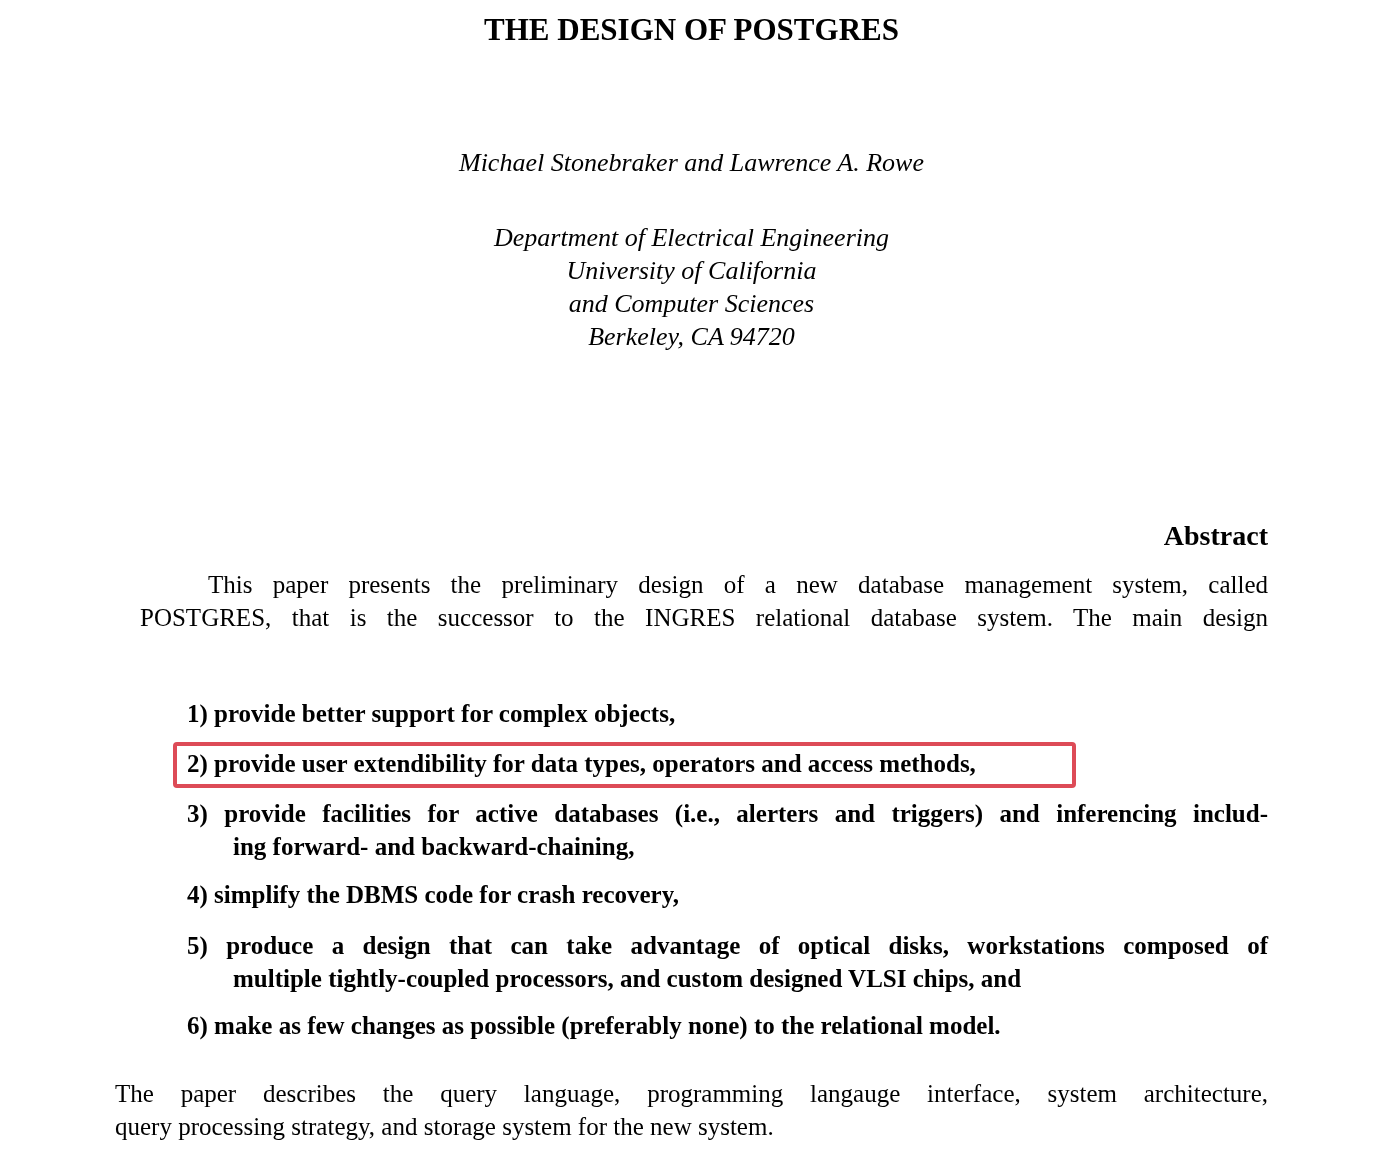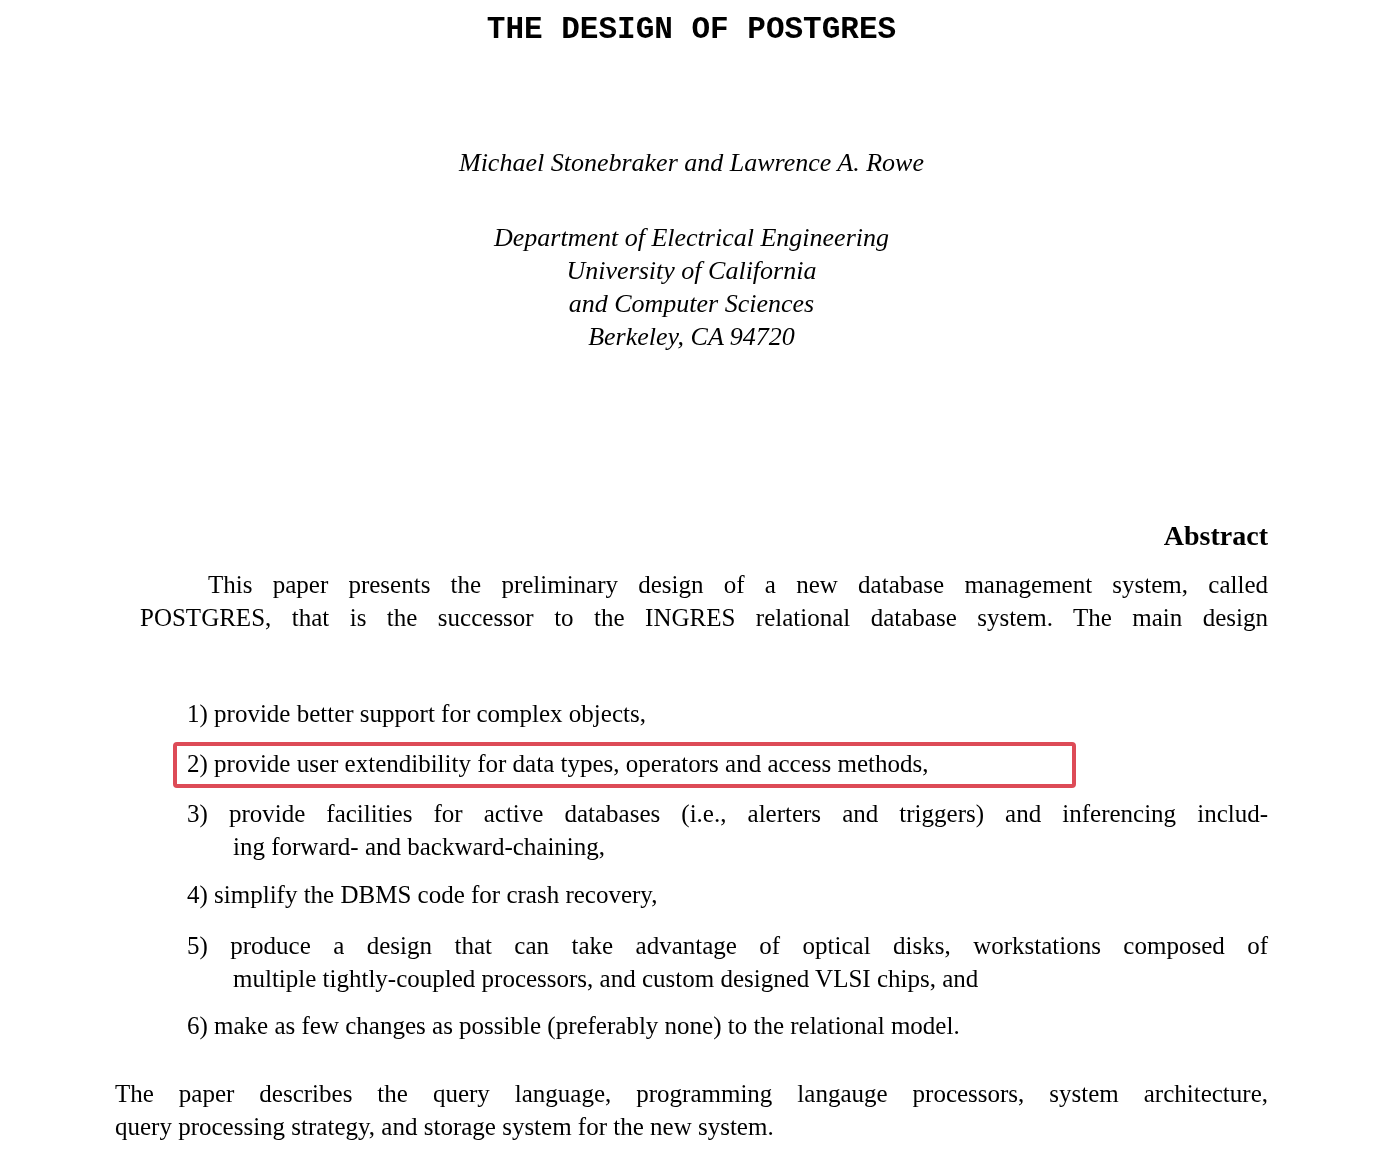"THE DESIGN OF POSTGRES" .doc-title { font-family: Liberation Mono, monospace -> none }
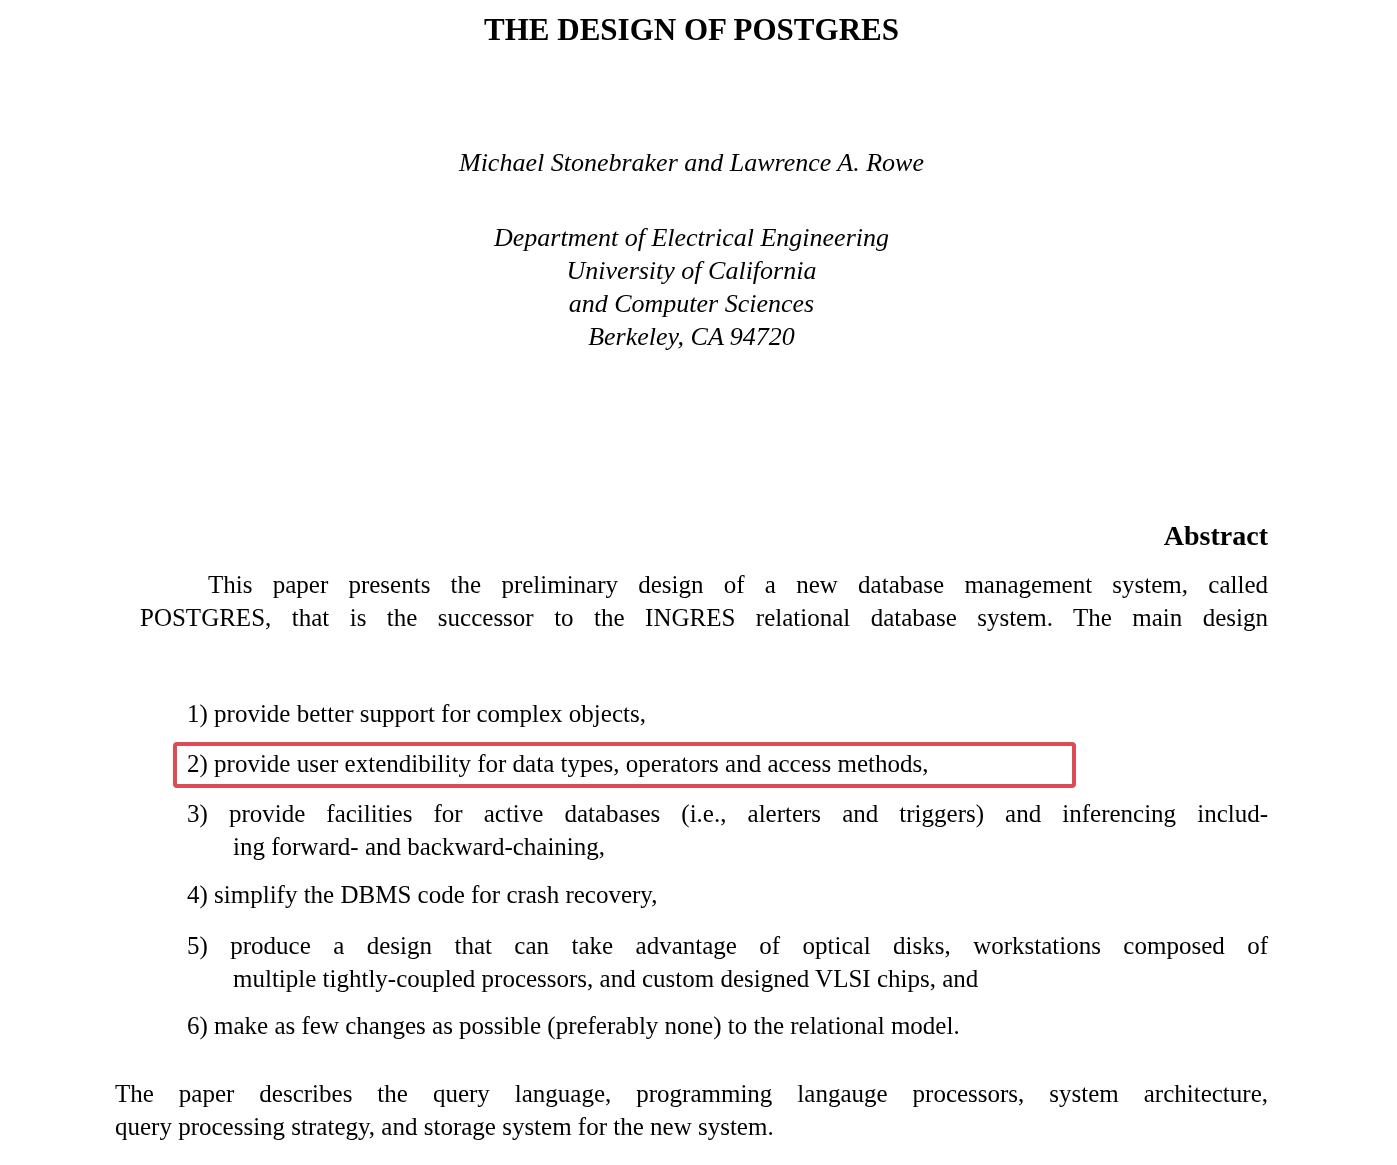"1) provide better support for" .goal { font-weight: none -> bold }
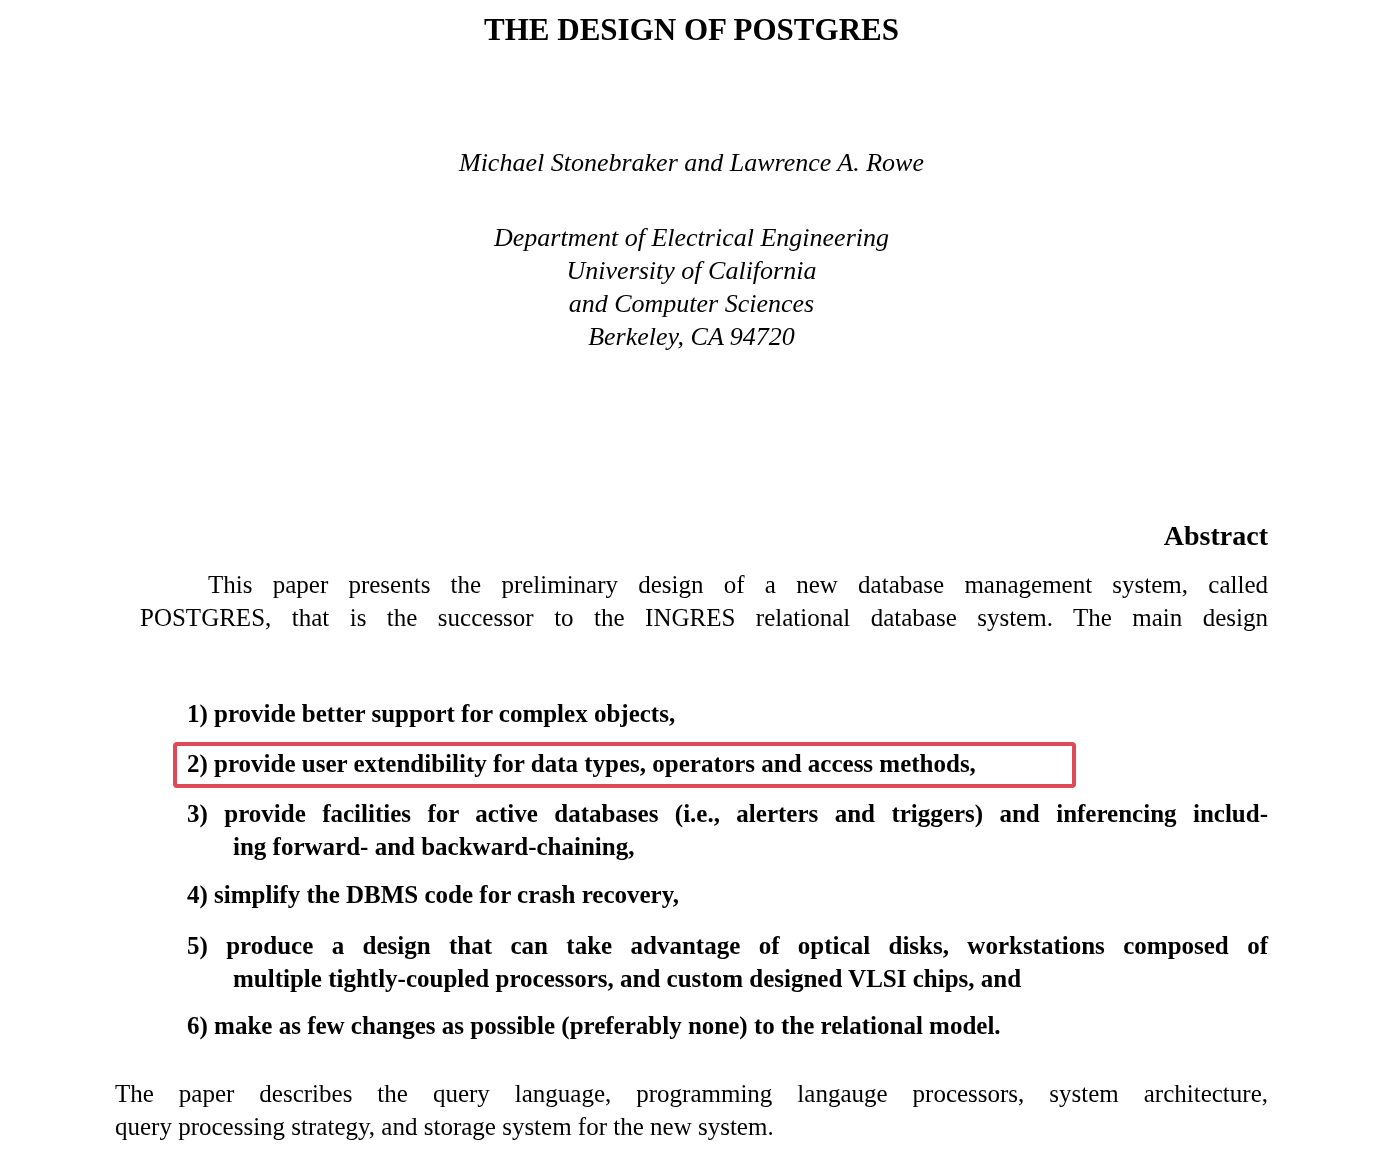"The paper describes the query" div.jline { text: processors -> interface }
